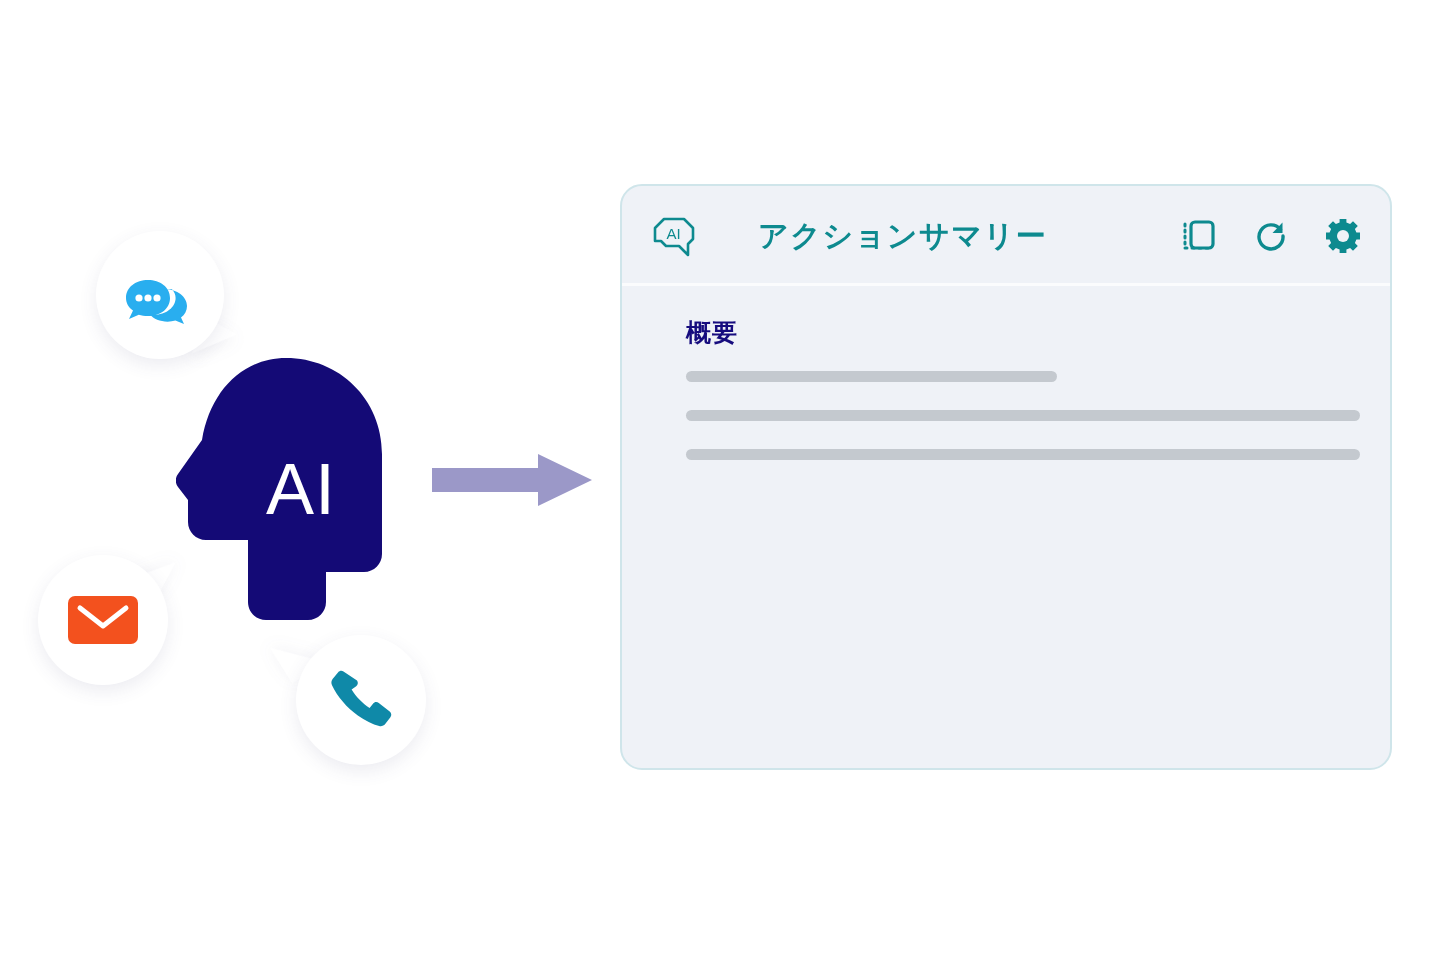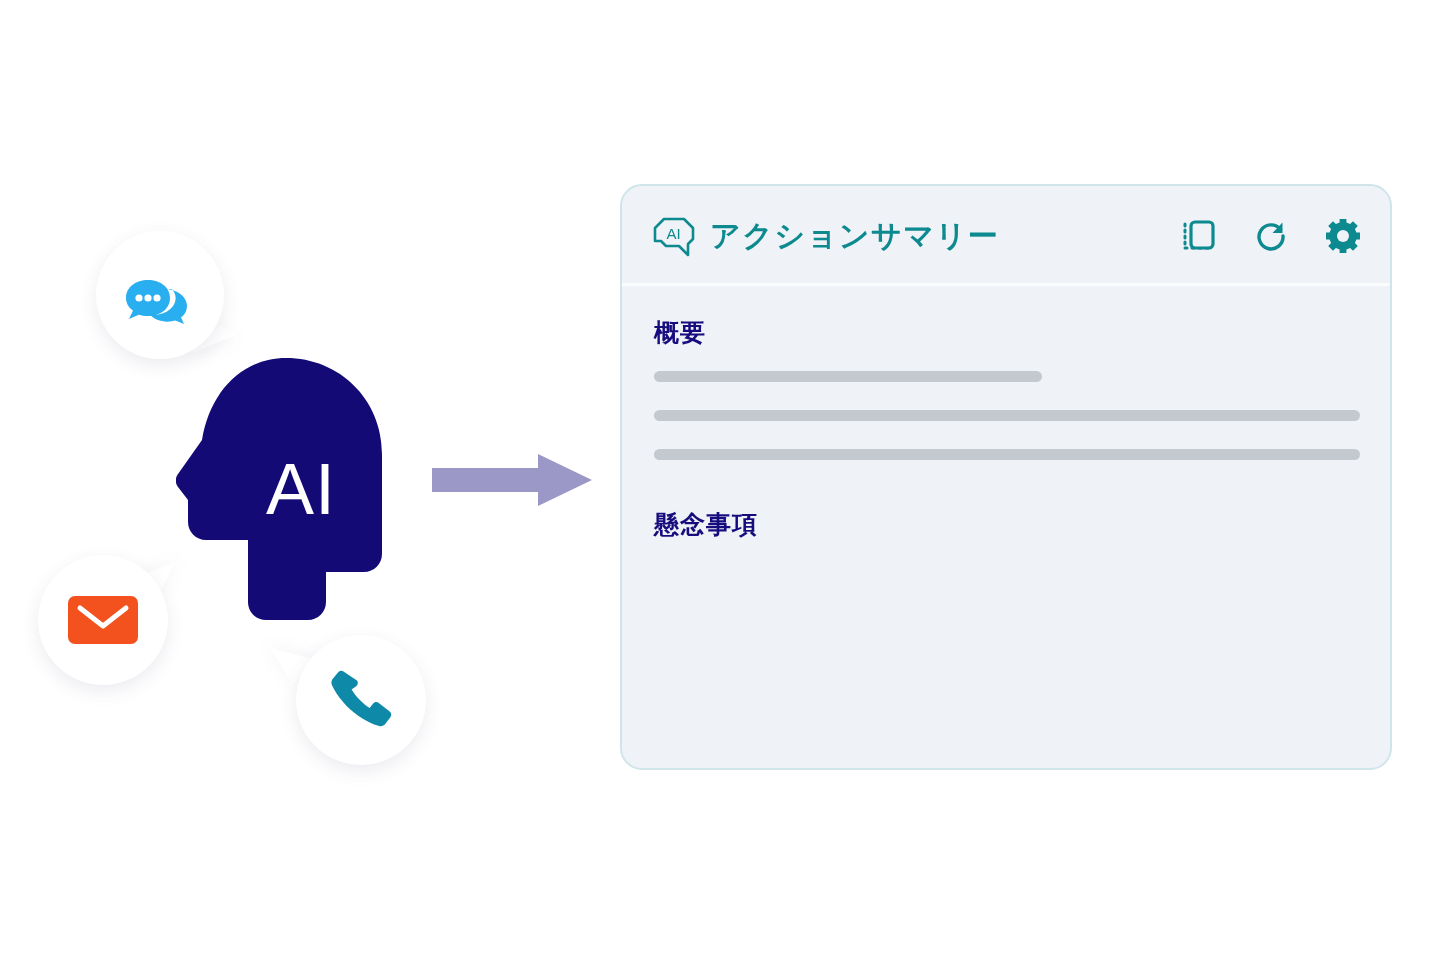"アクションサマリー" #card-title { margin-left: none -> 48px }
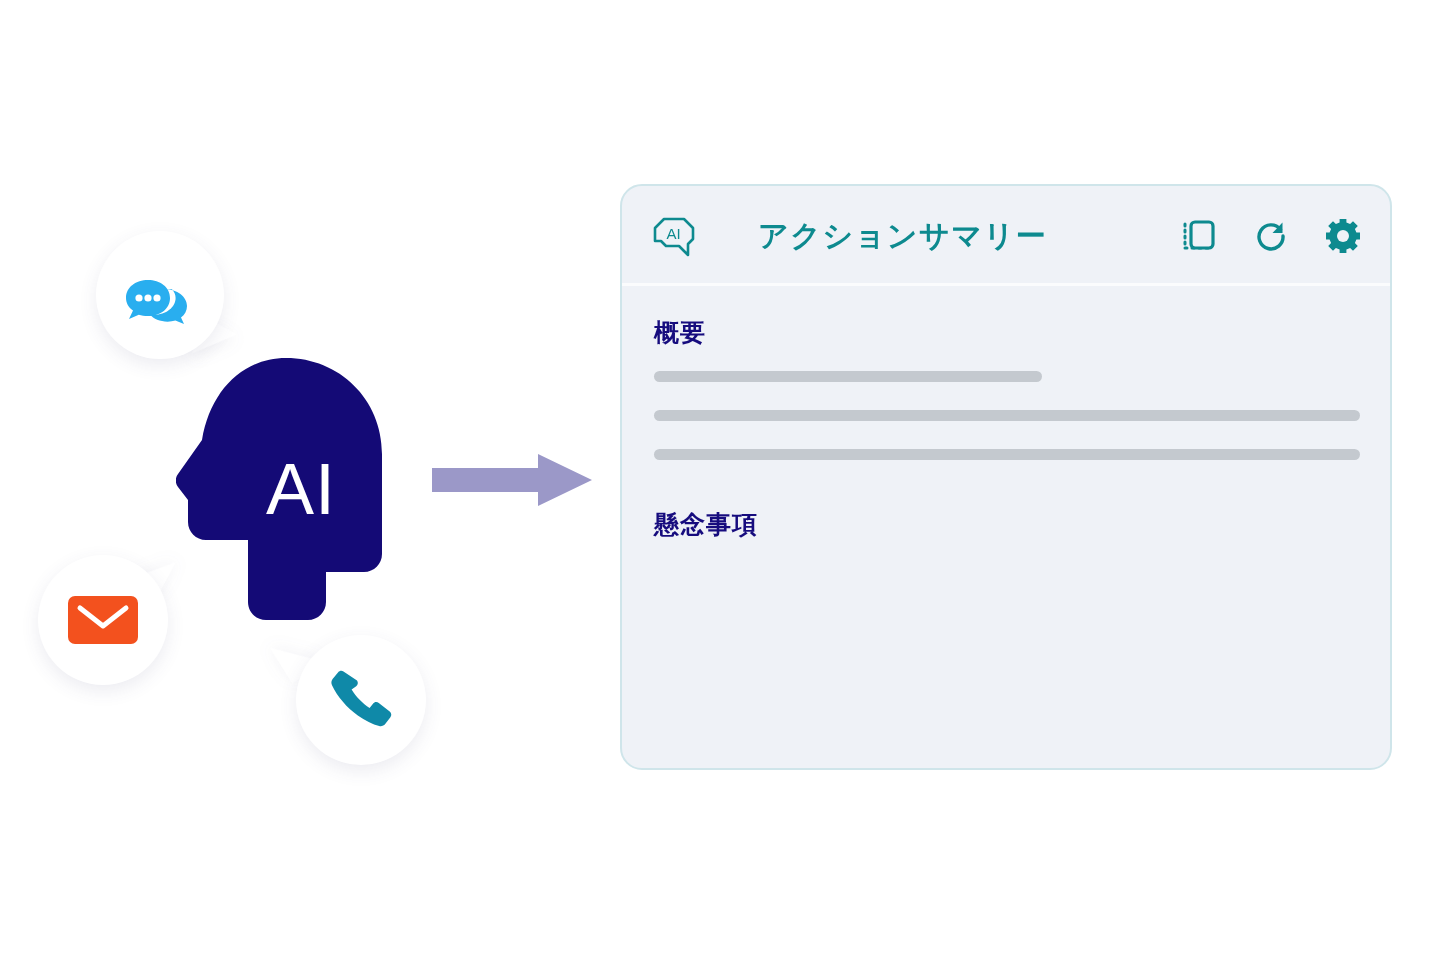"概要" #card-body { margin-left: none -> 32px }
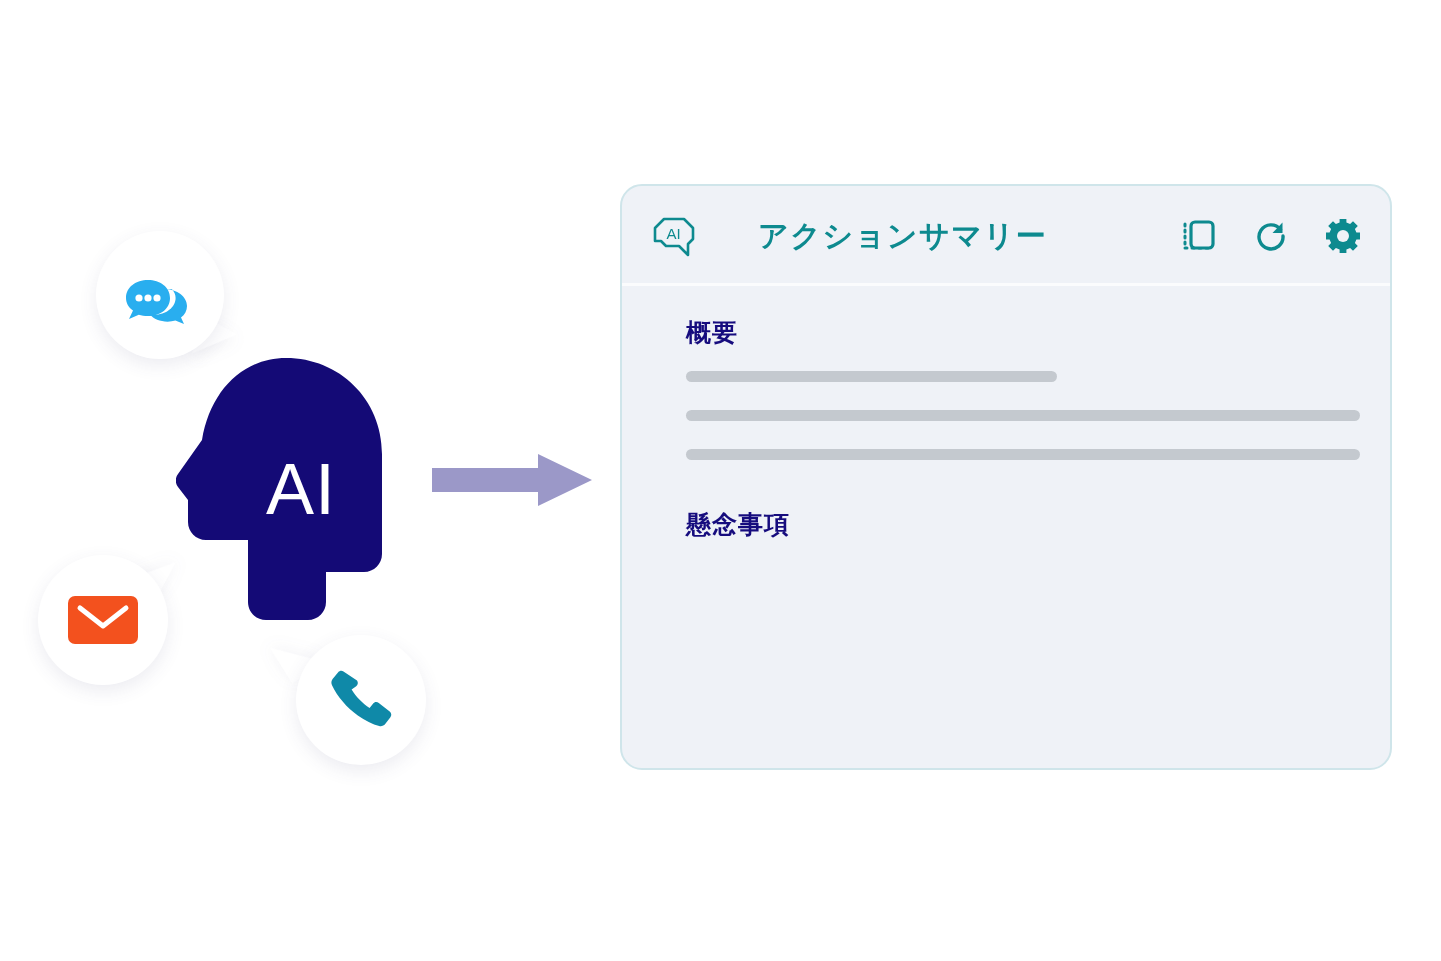"懸念事項" div.section { html: <div> <div>懸念事項</div> </div> -> none }
